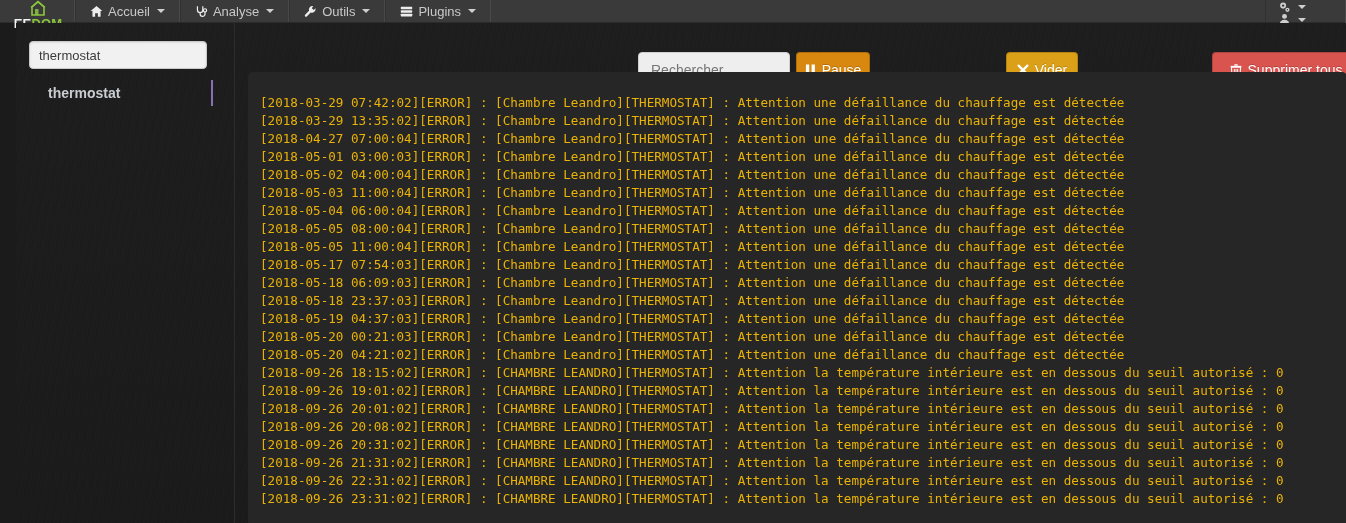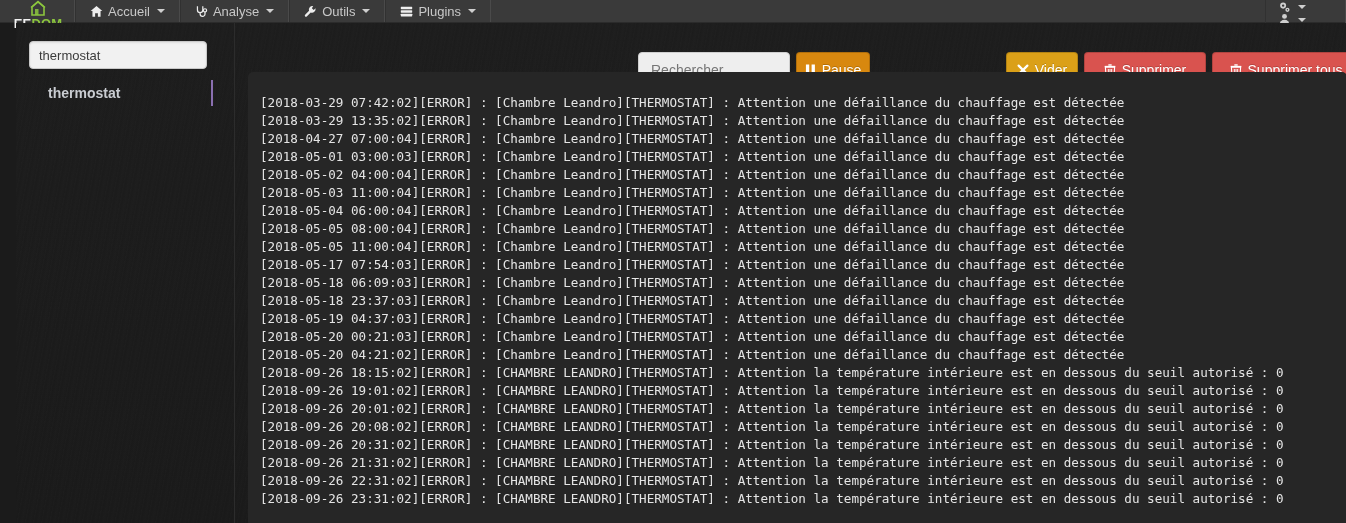"Supprimer" div.btn { html: <div> <span> <svg> <path></path> <rect></rect> <rect></rect> <path></path> </svg> </span> <span>Supprimer</span> </div> -> none }
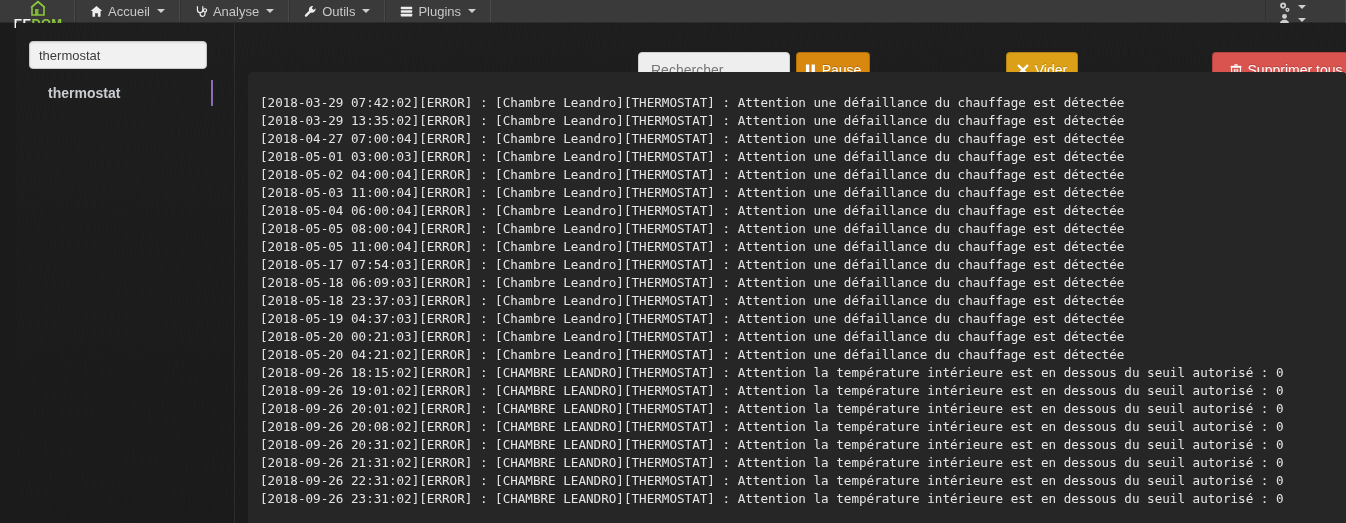"[2018-03-29 07:42:02][ERROR] : [Chambre" #log-lines { color: #e5e5e5 -> #eab308 }
